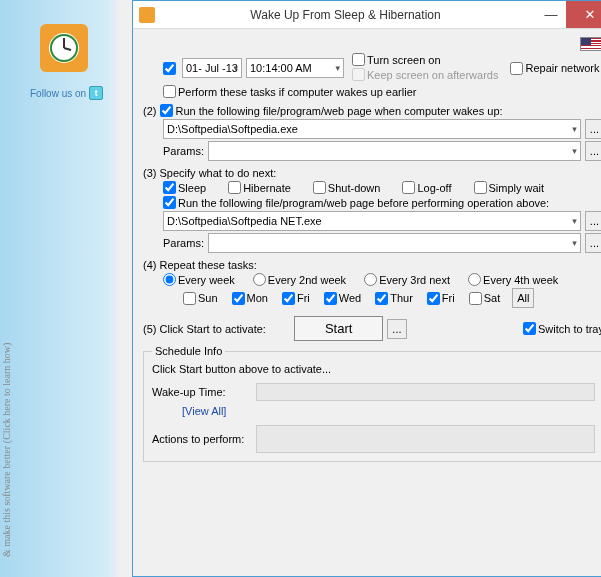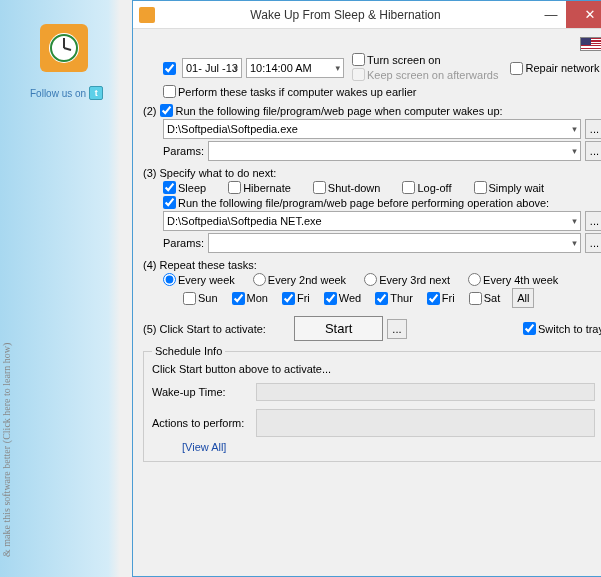"Actions to perform:" div.row { order: before "[View All]" -> after "[View All]" }
